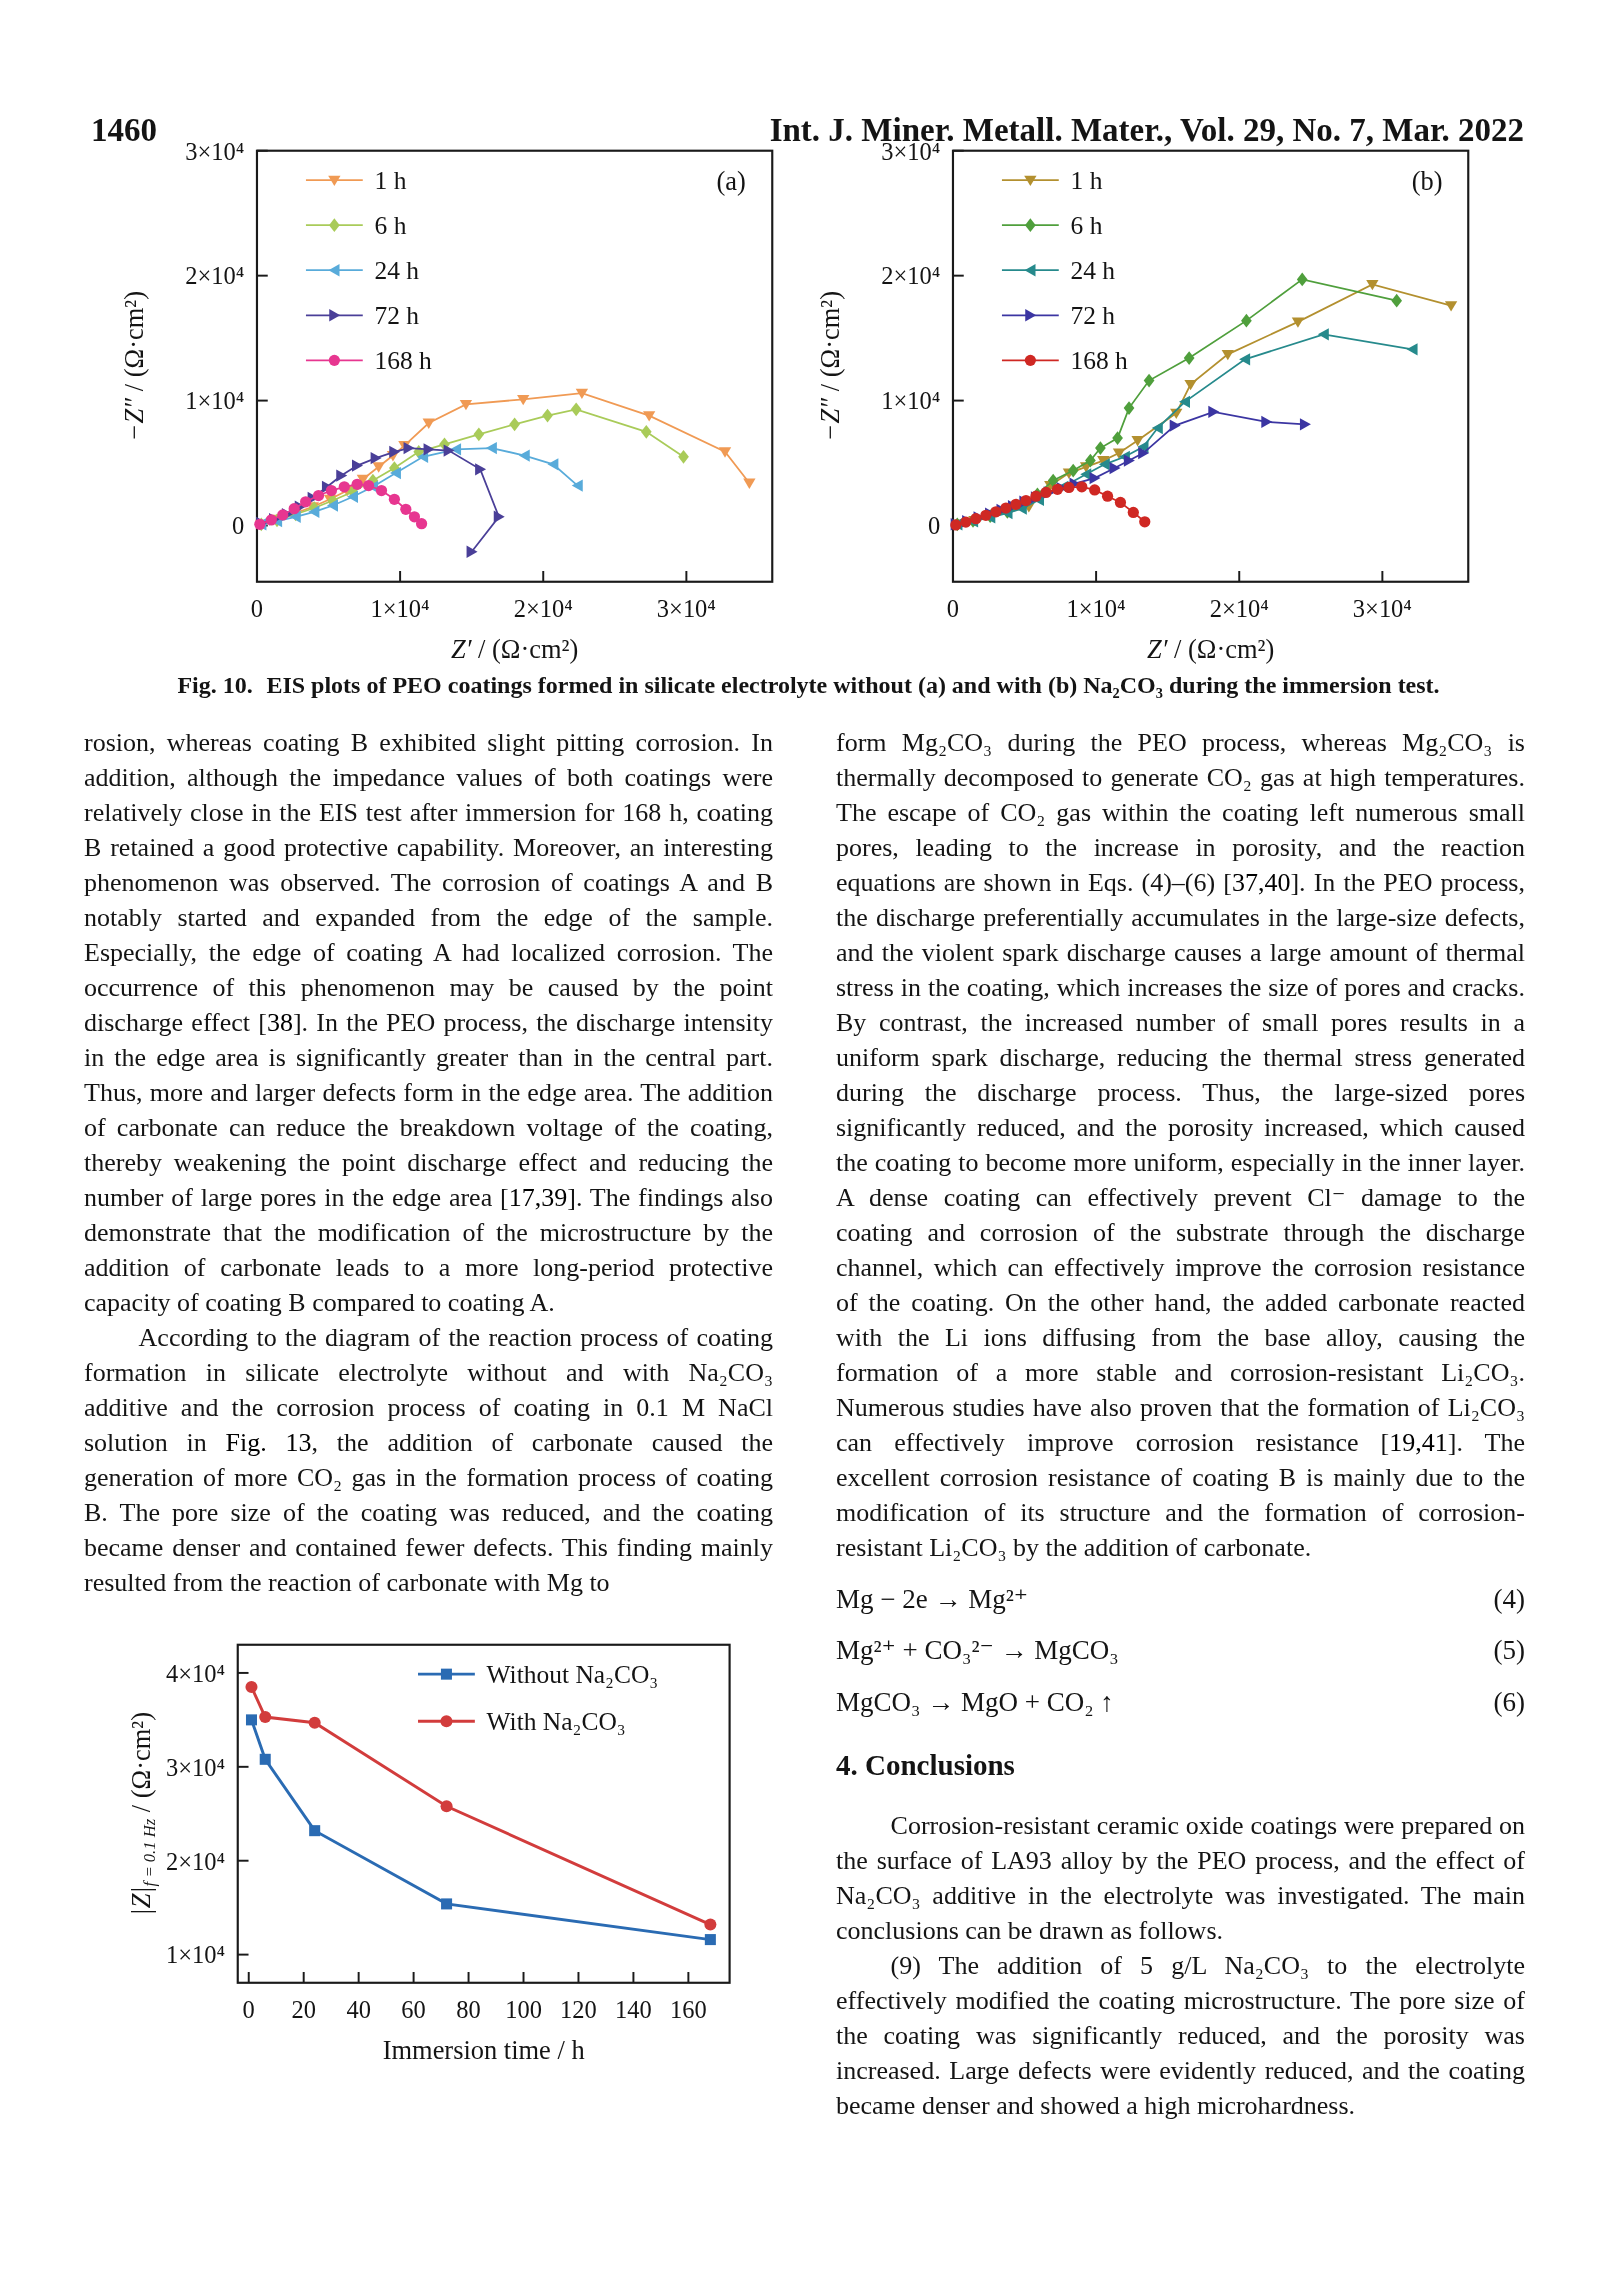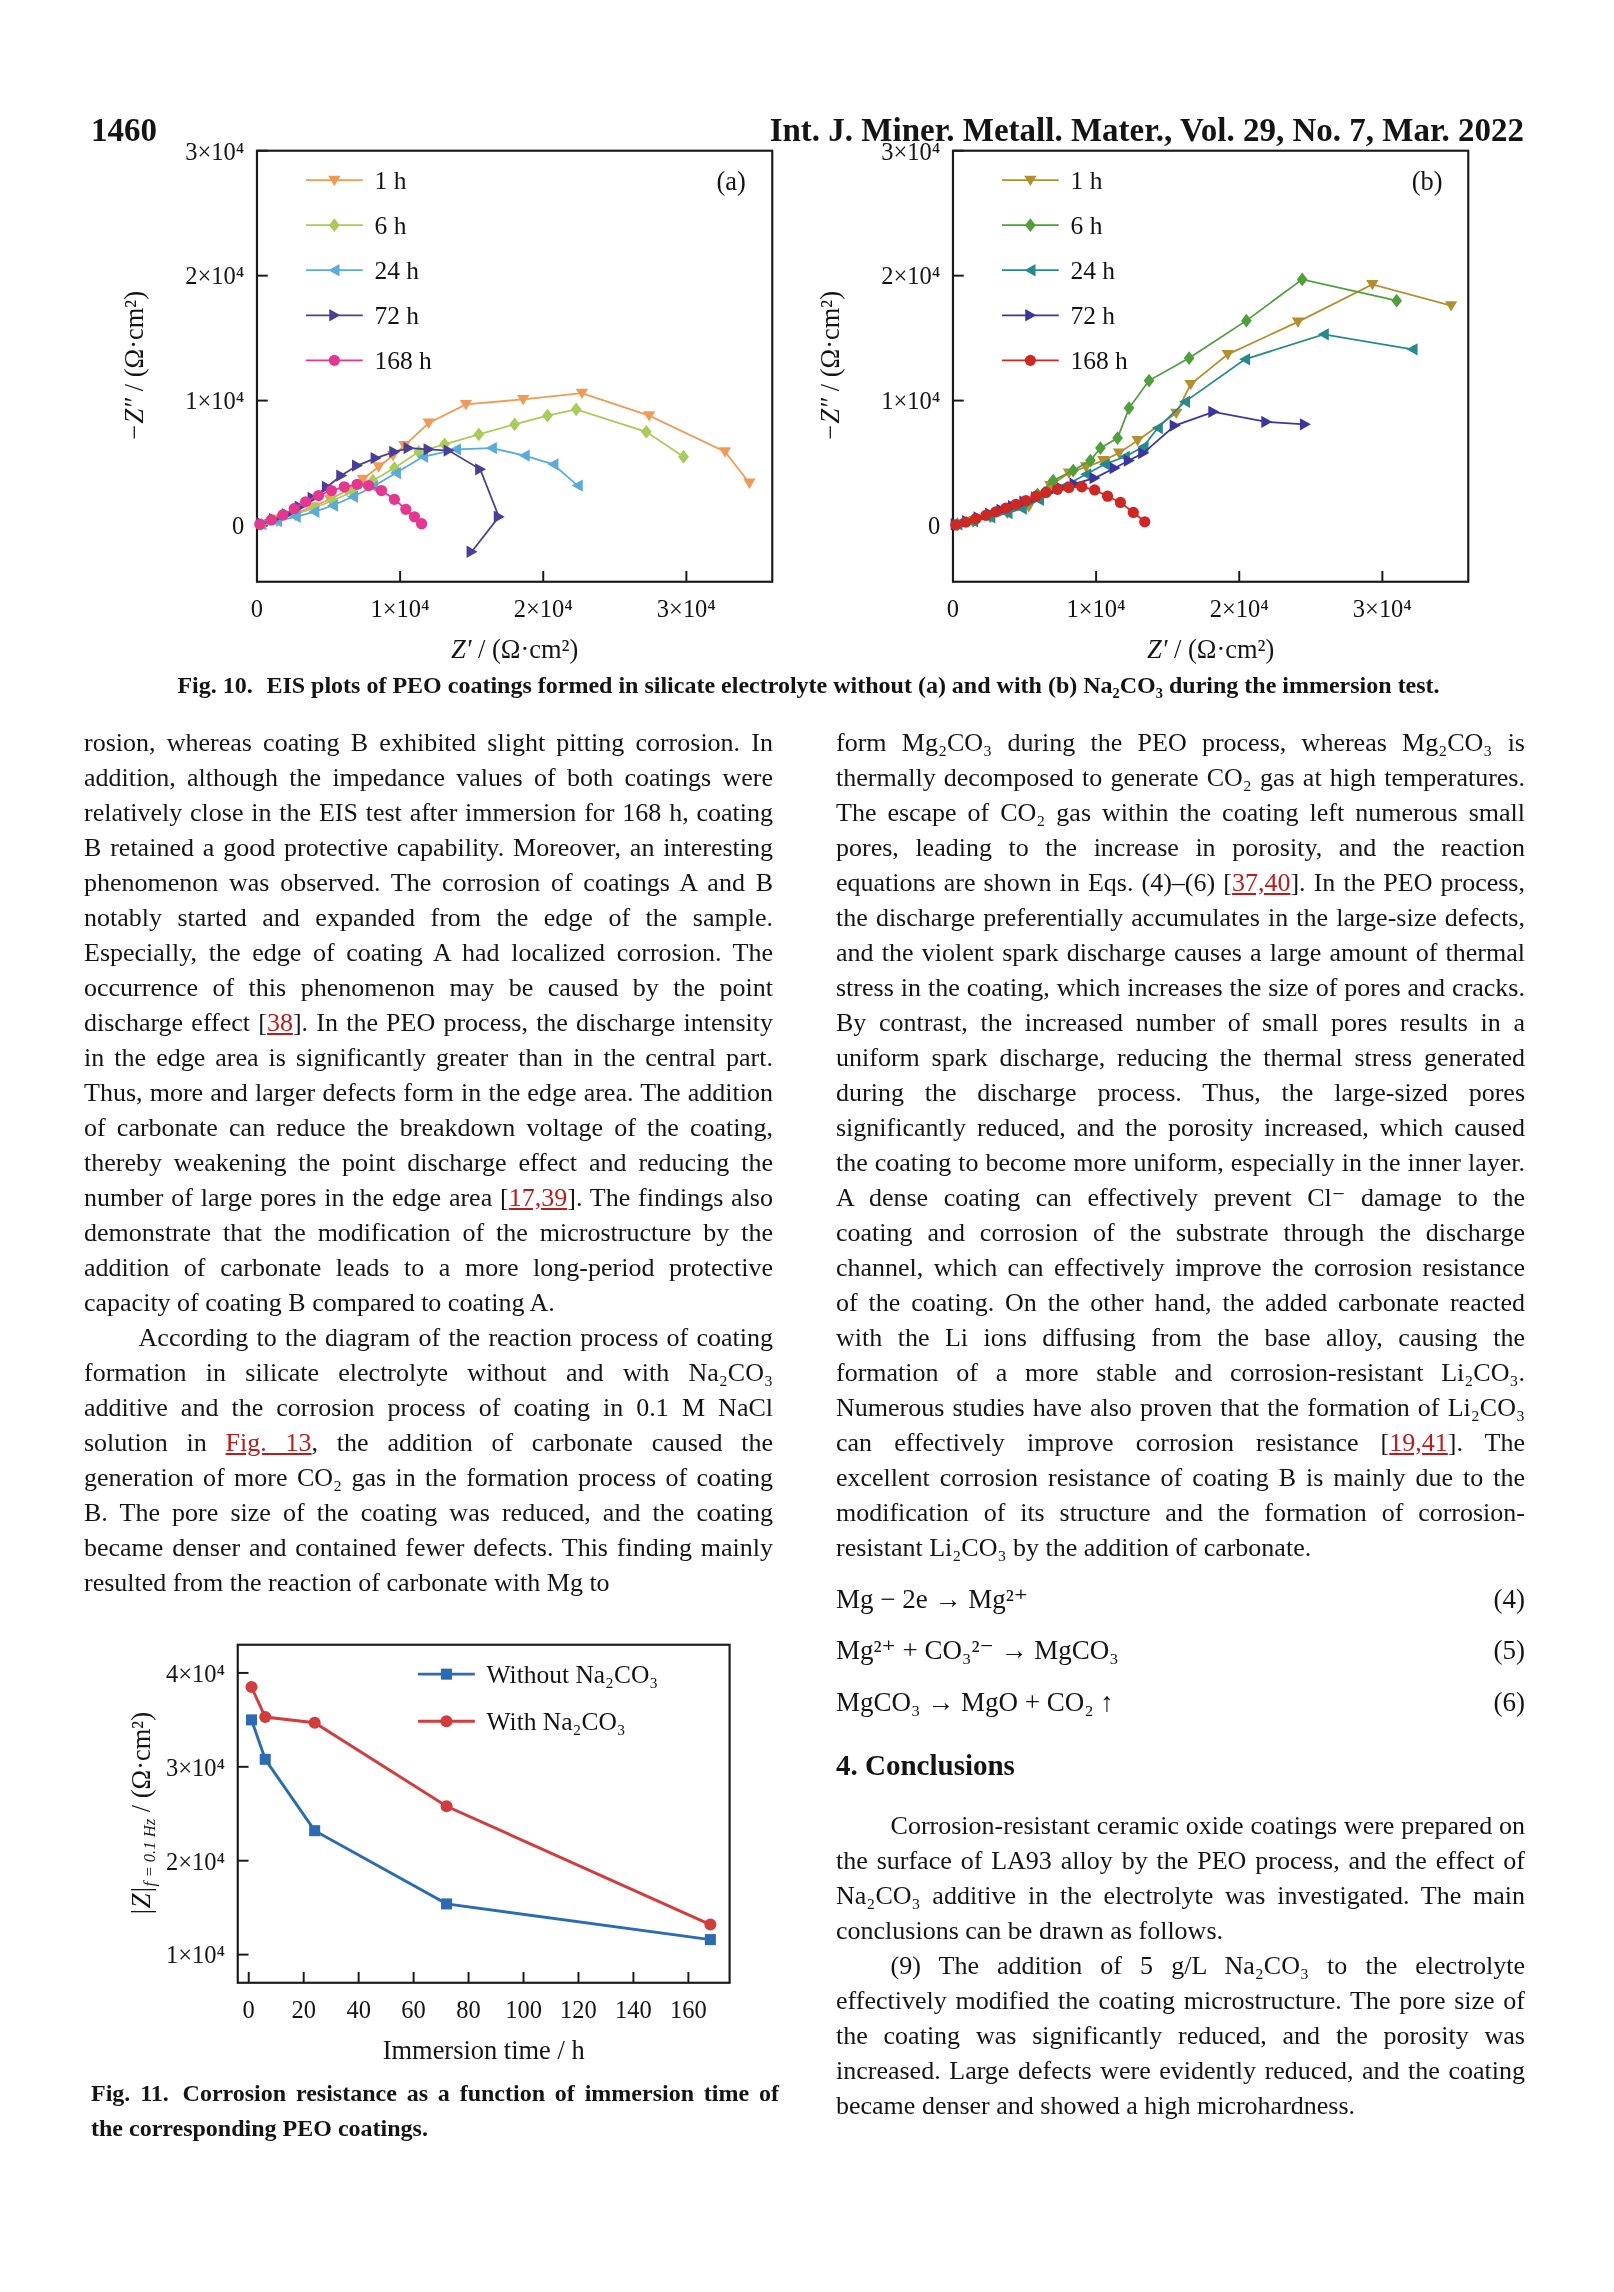"37,40" .cite { color: #b91c1c -> #000000; text-decoration: underline -> none }
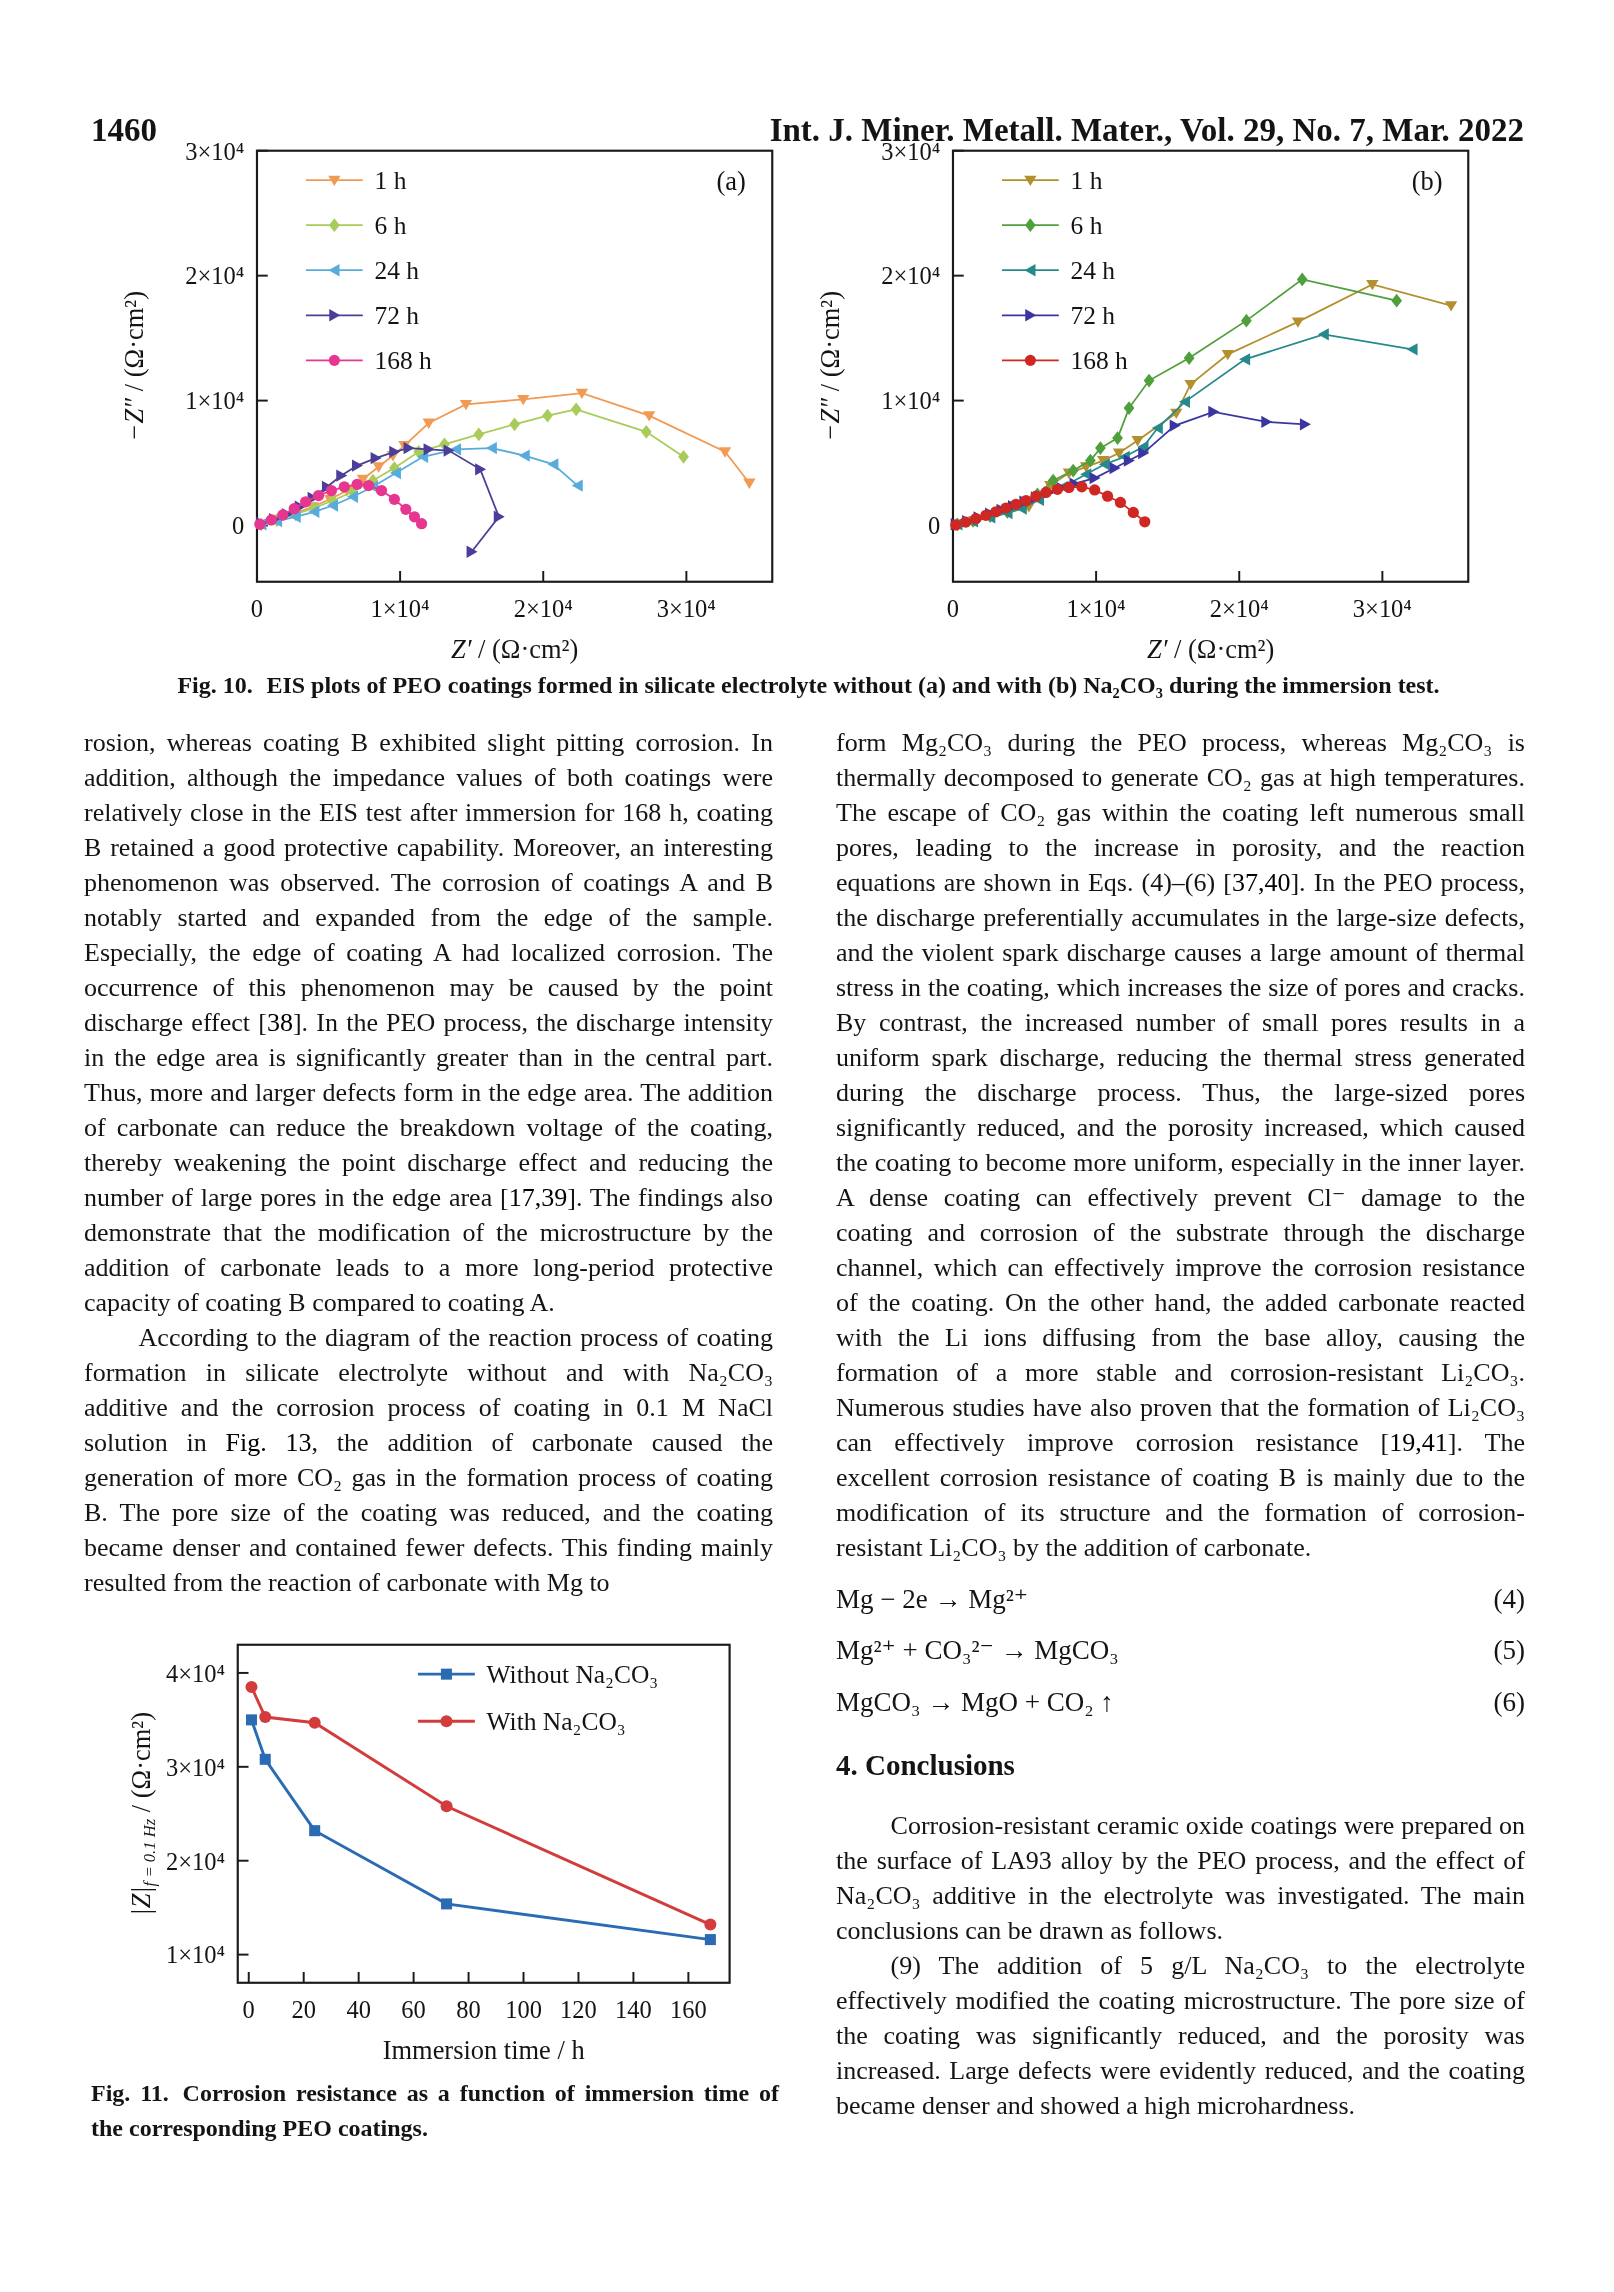"Fig. 11. Corrosion resistance as" div.fig11-caption { html: <div> <span>Fig. 11.</span><span>Corrosion resistance as a function of immersion time of the corresponding PEO coatings.</span> </div> -> none }
